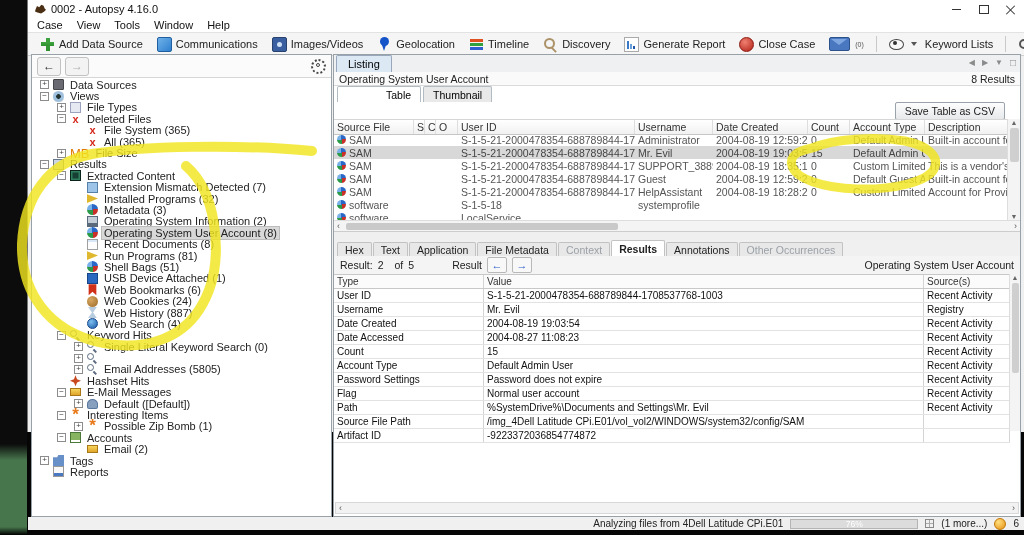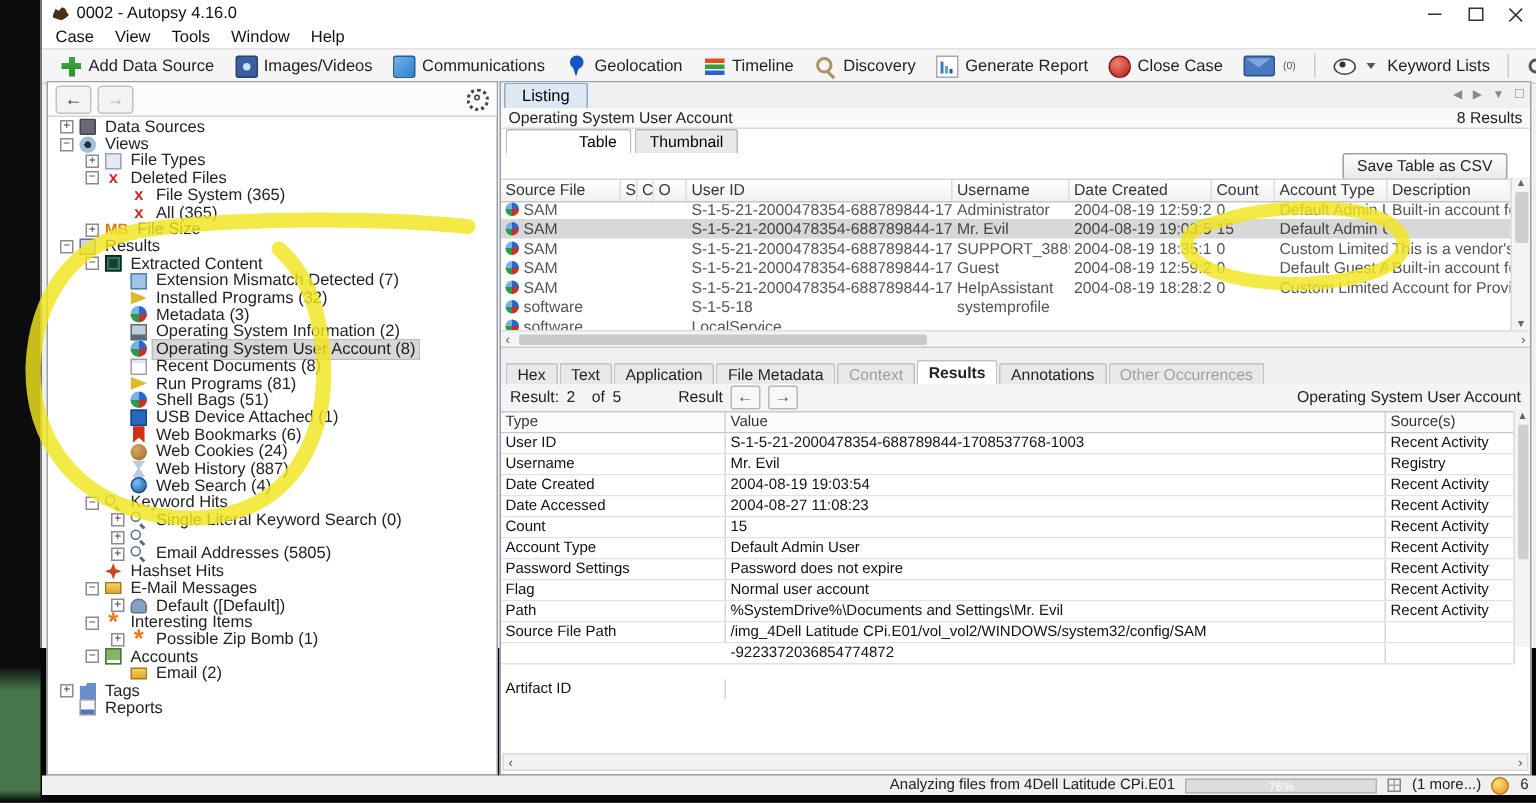"Images/Videos" div.tb-btn { order: before "Communications" -> after "Communications" }
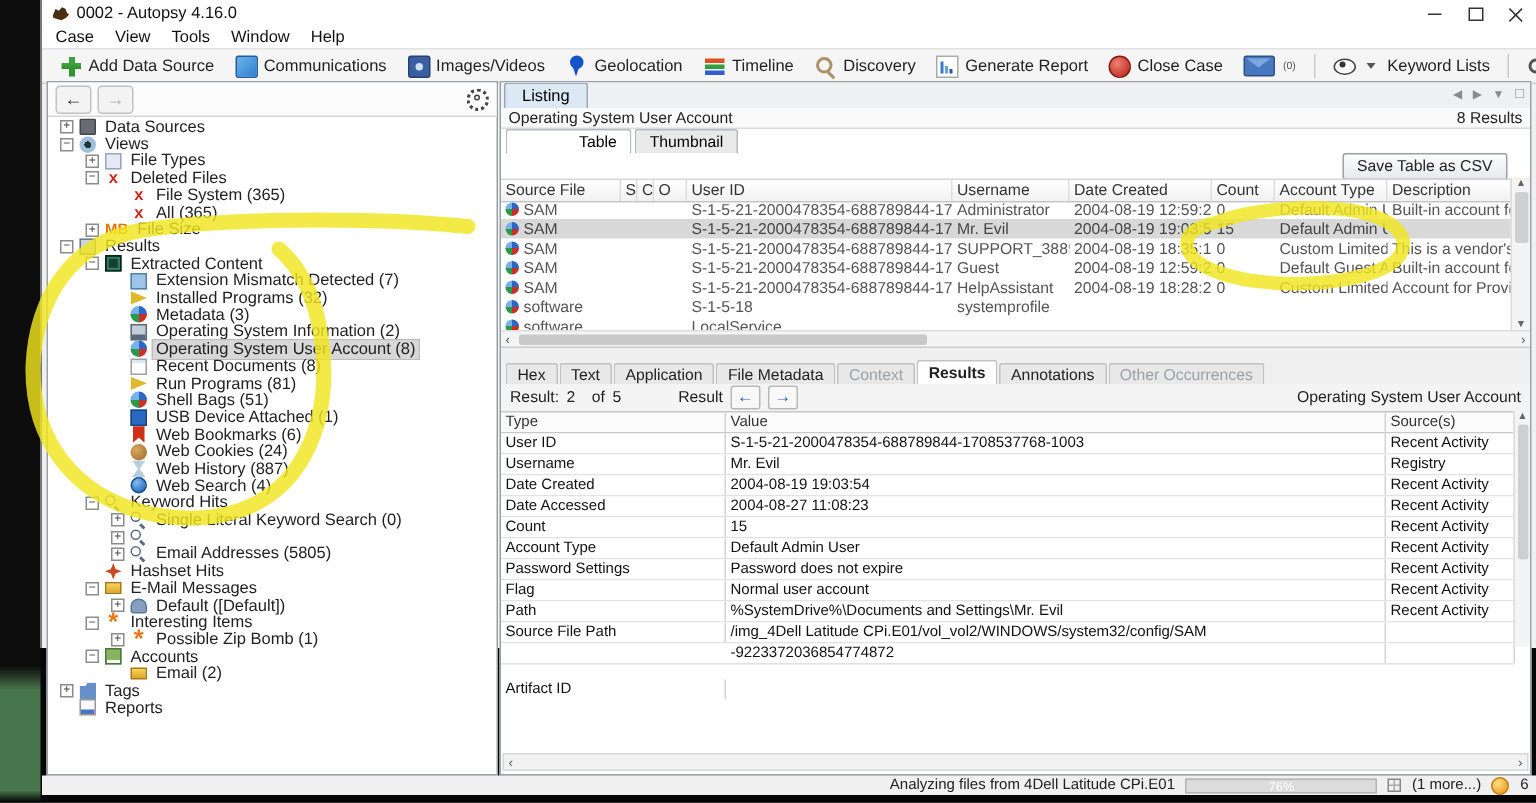"MB" .ti-mb { font-size: 10px -> 13px; font-weight: bold -> normal }
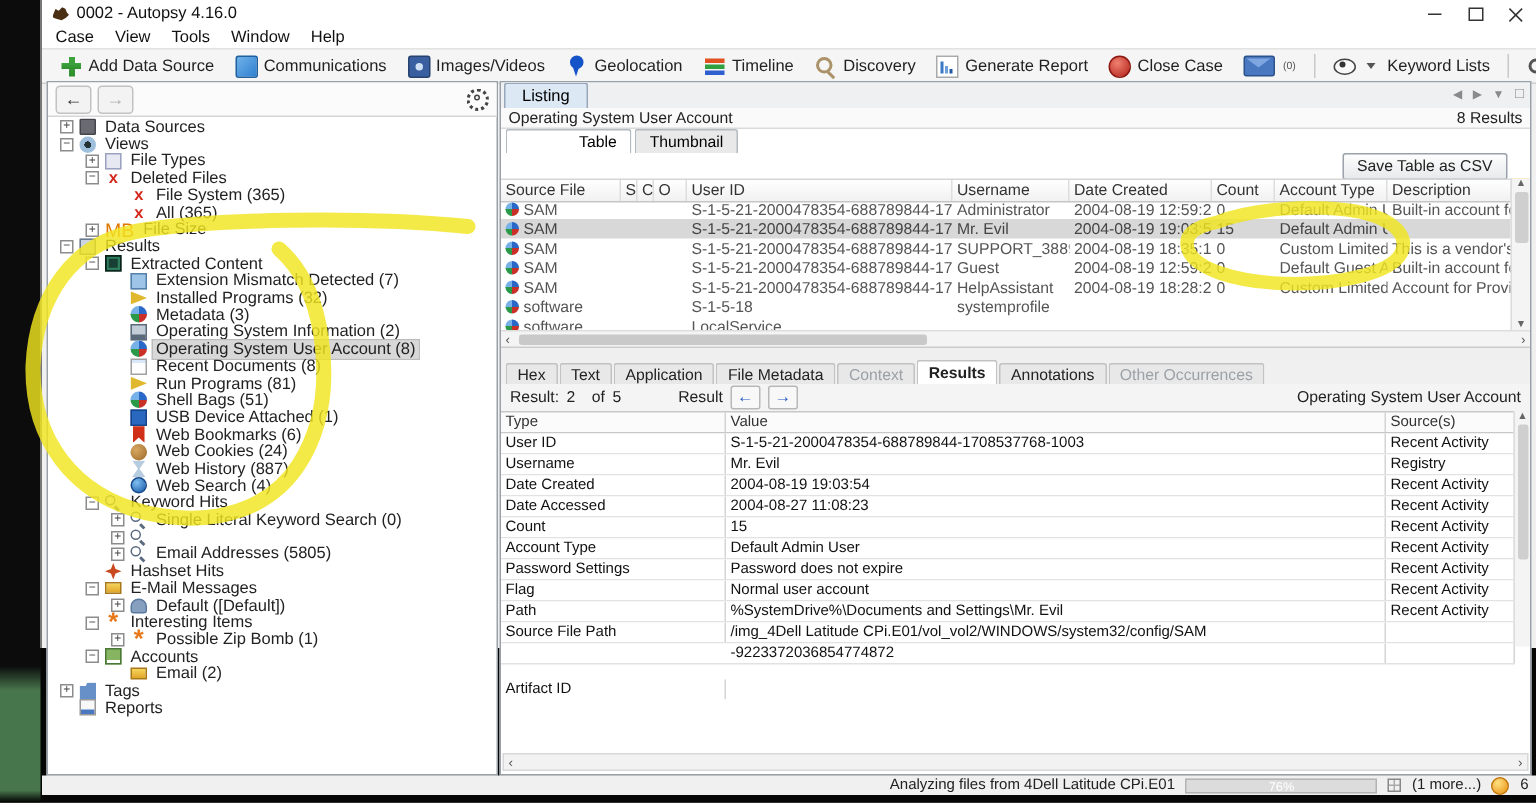"Artifact ID" span.dc { margin-top: 24px -> none }
